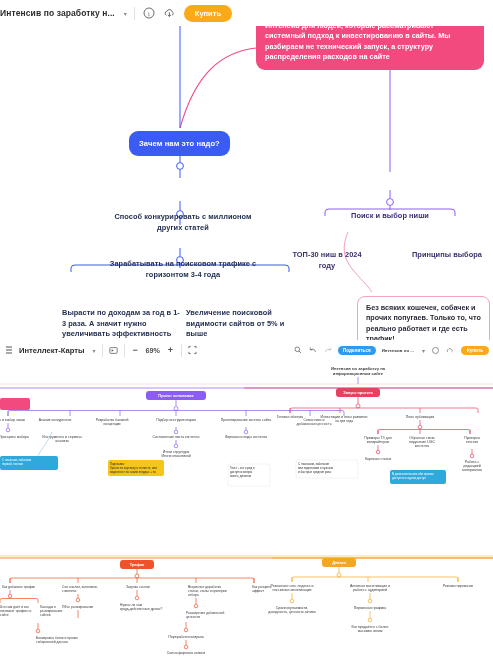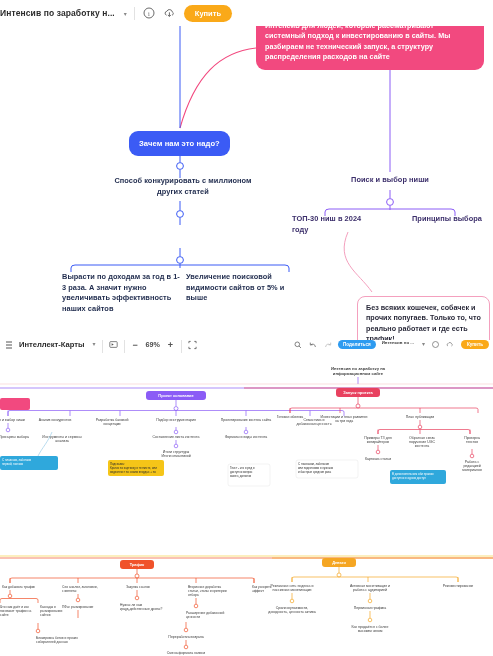"Способ конкурировать с миллионом других" .node-text { margin-top: none -> 36px }
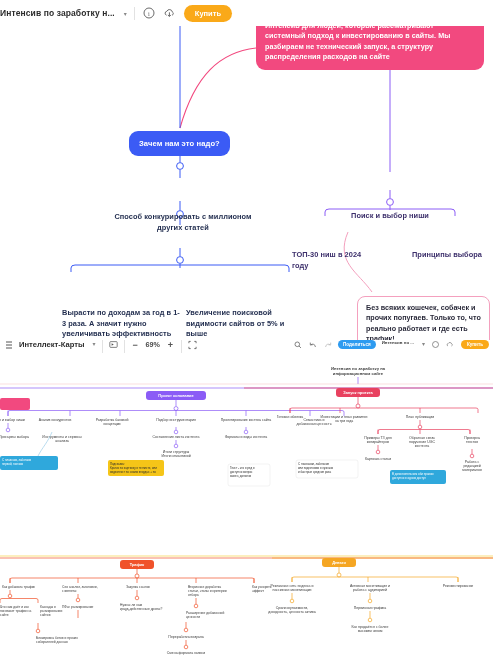"ТОП-30 ниш в 2024 году" div.node-text { left: 292px -> 284px; text-align: left -> center }
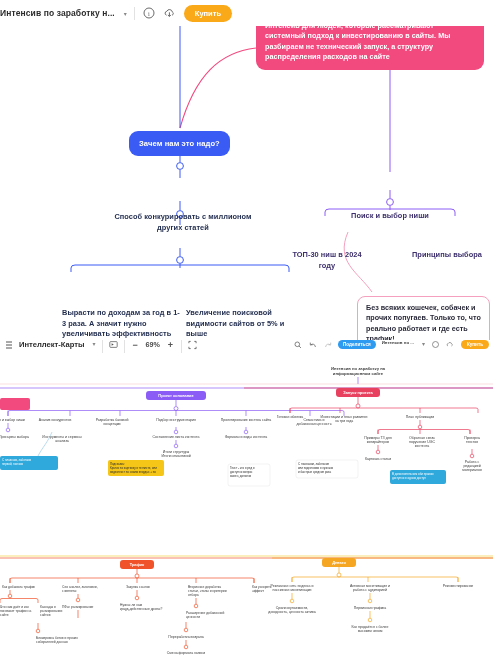"Зарабатывать на поисковом трафике с" div.node-text { html: none -> <div>Зарабатывать на поисковом трафике с горизонтом 3-4 года</div> }
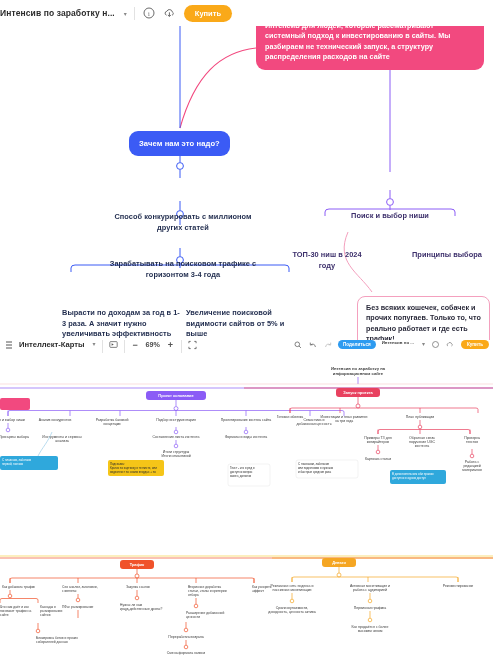"Интеллект-Карты" .toolbar2 { align-items: flex-start -> center }
